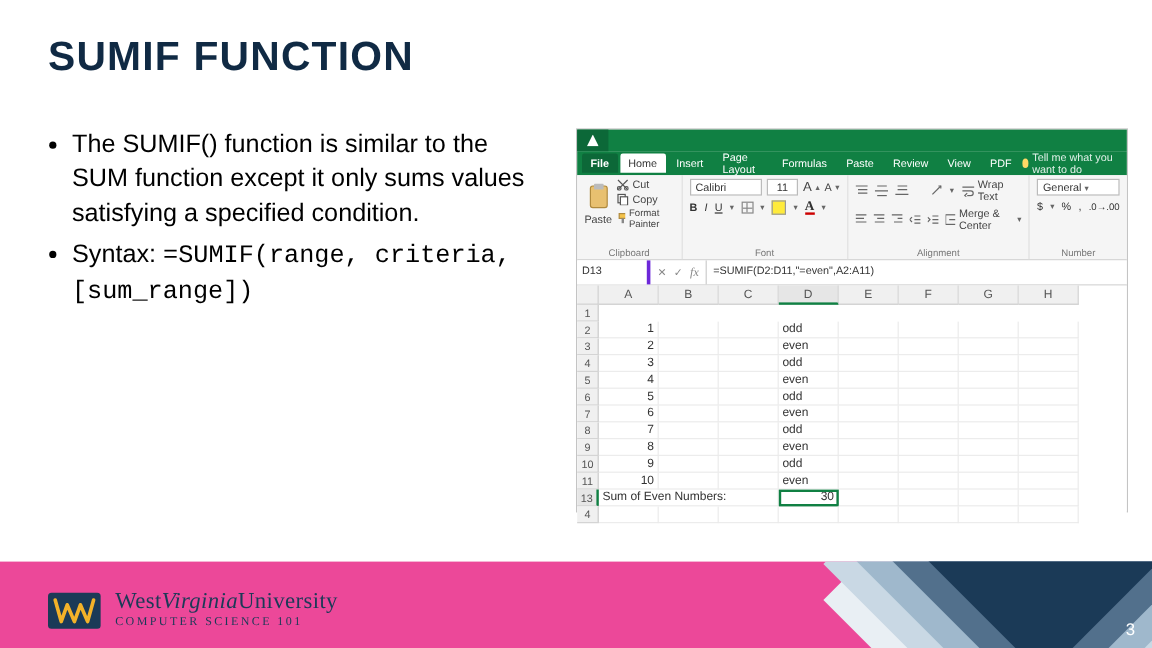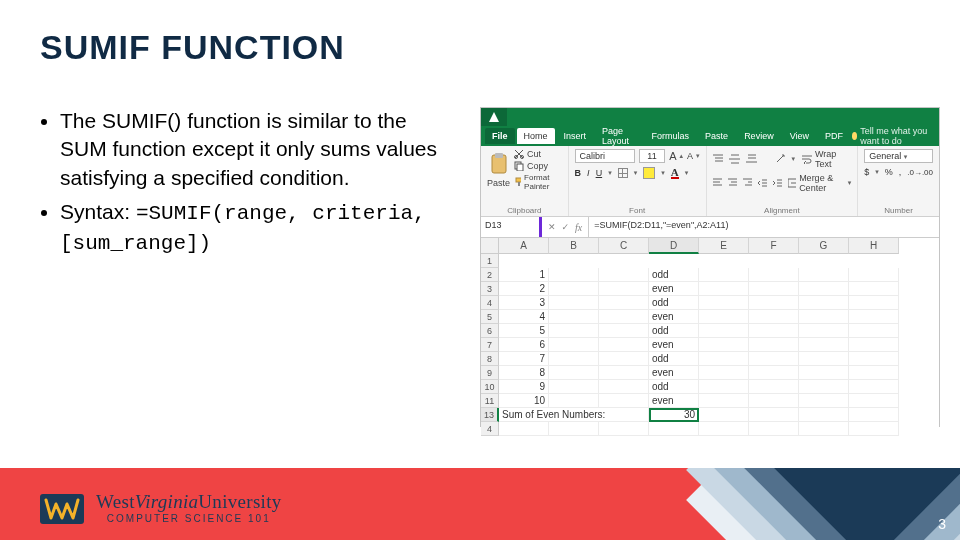"WestVirginiaUniversity" .footer { background: #ef4444 -> #ec4899; text-align: center -> none }
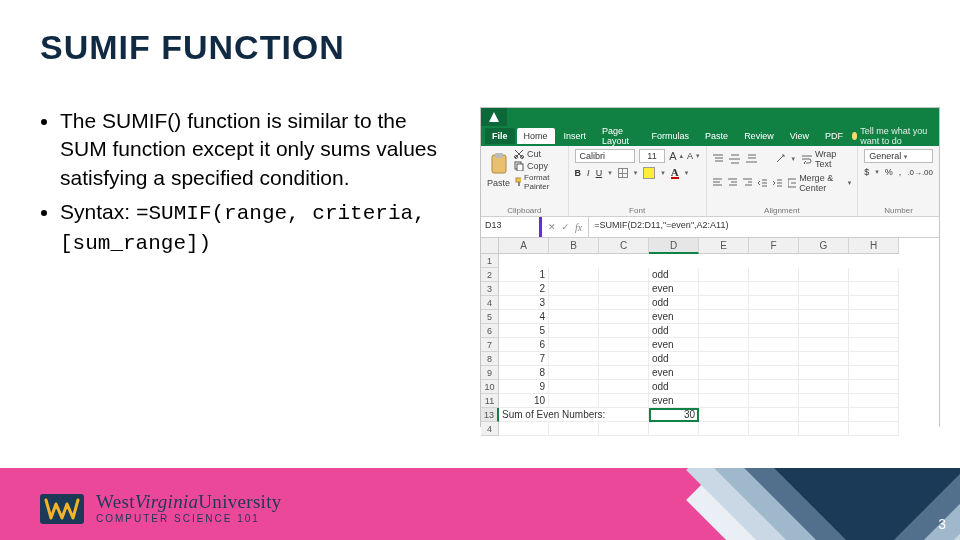"COMPUTER SCIENCE 101" .wvu-sub { font-family: none -> Liberation Serif, serif }
